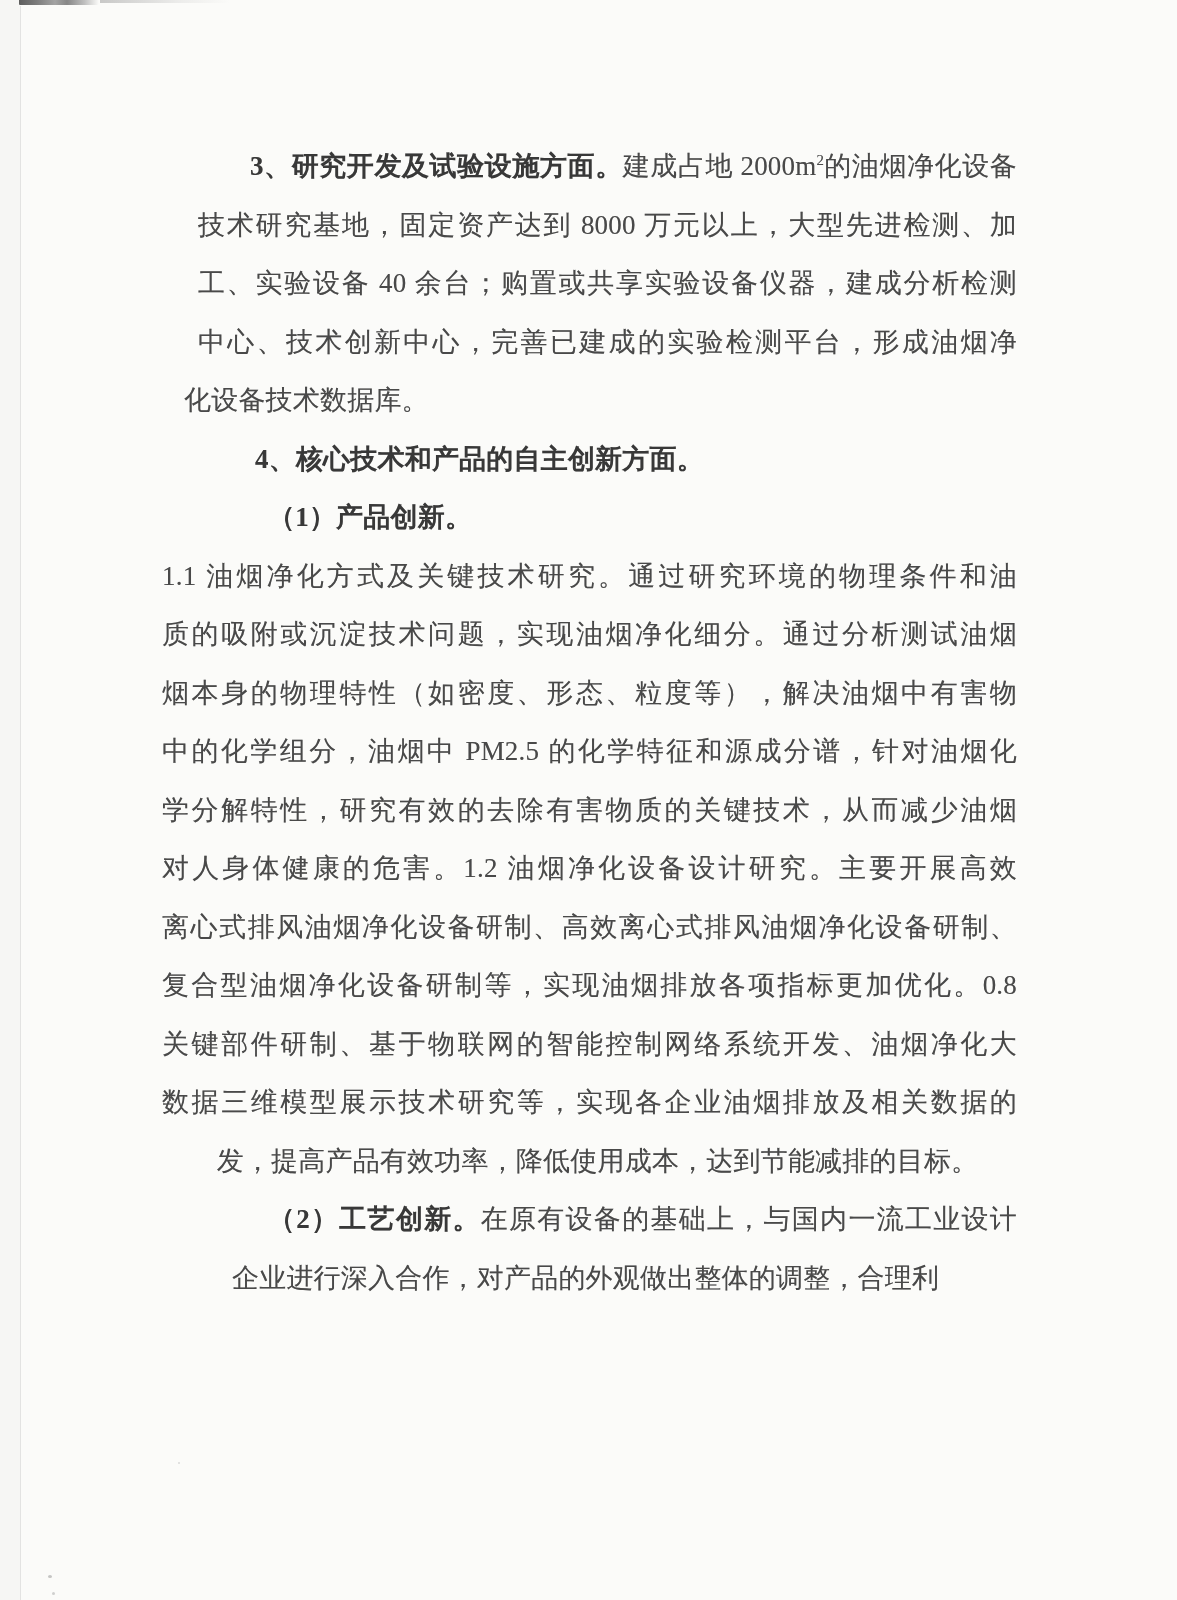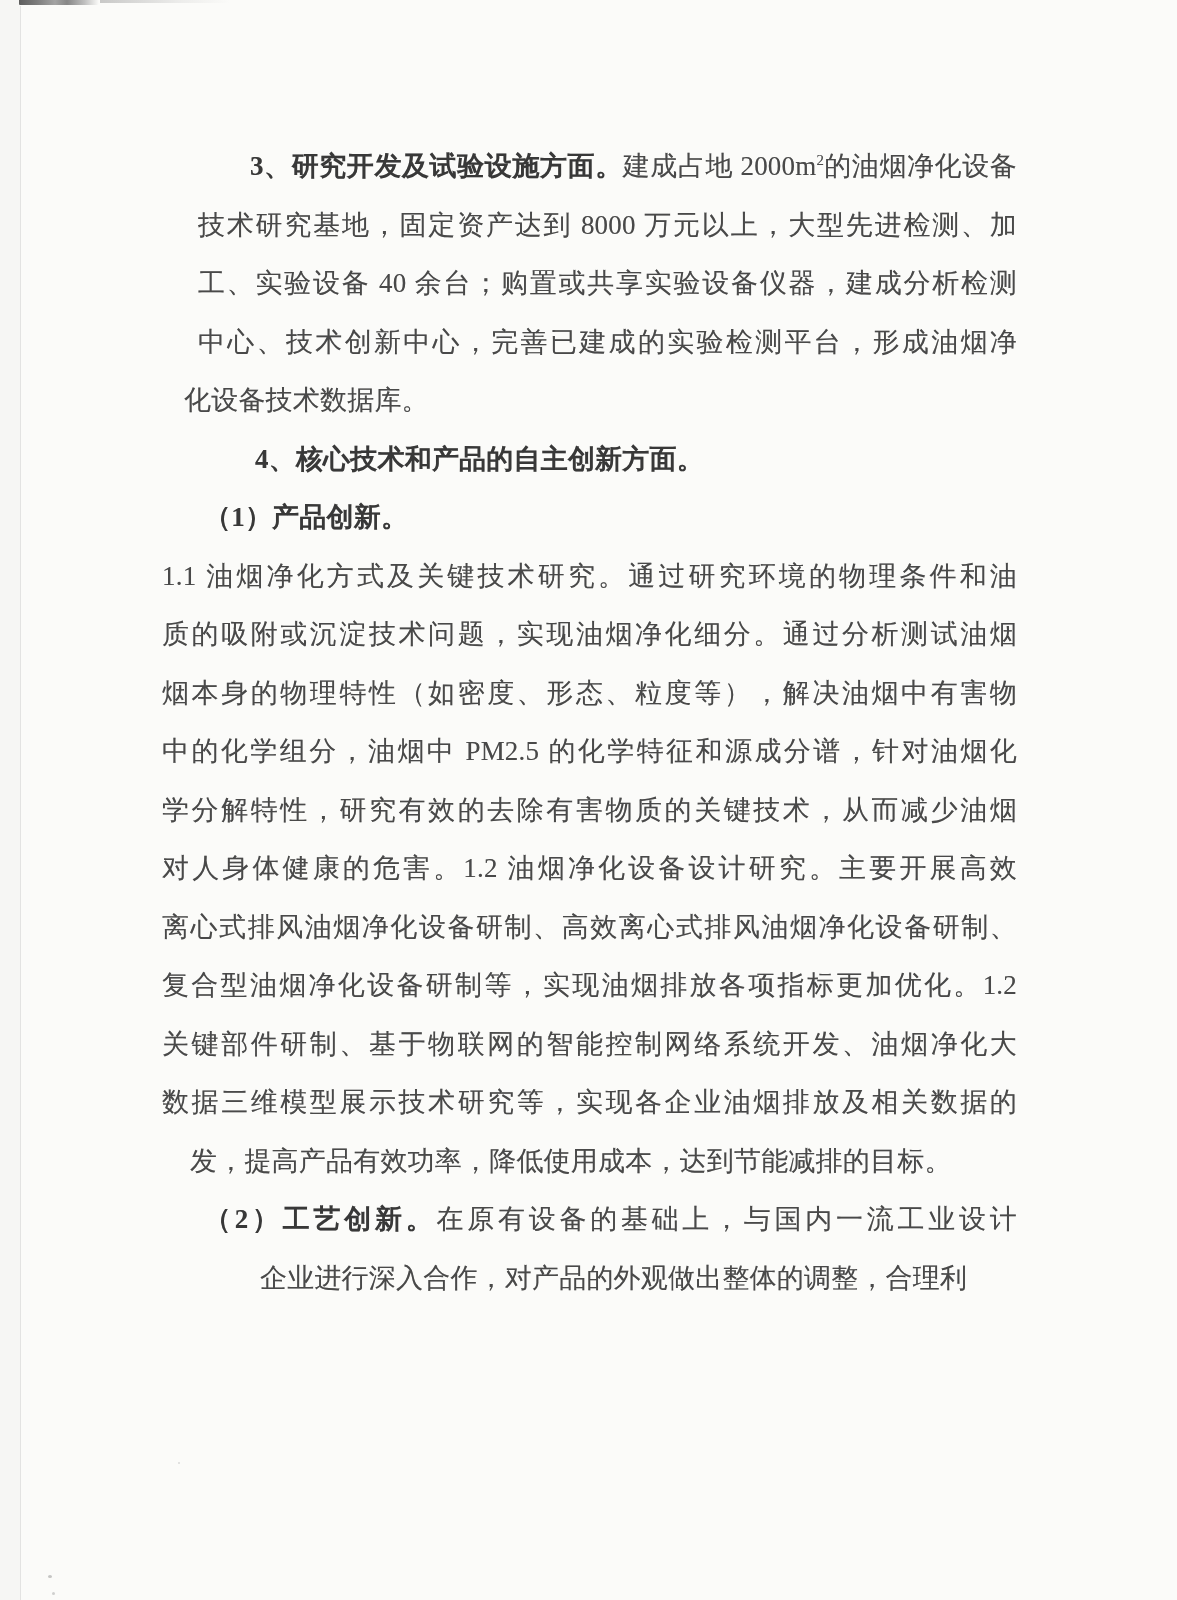"（1）产品创新。" .ml-d { margin-left: 54px -> 118px }
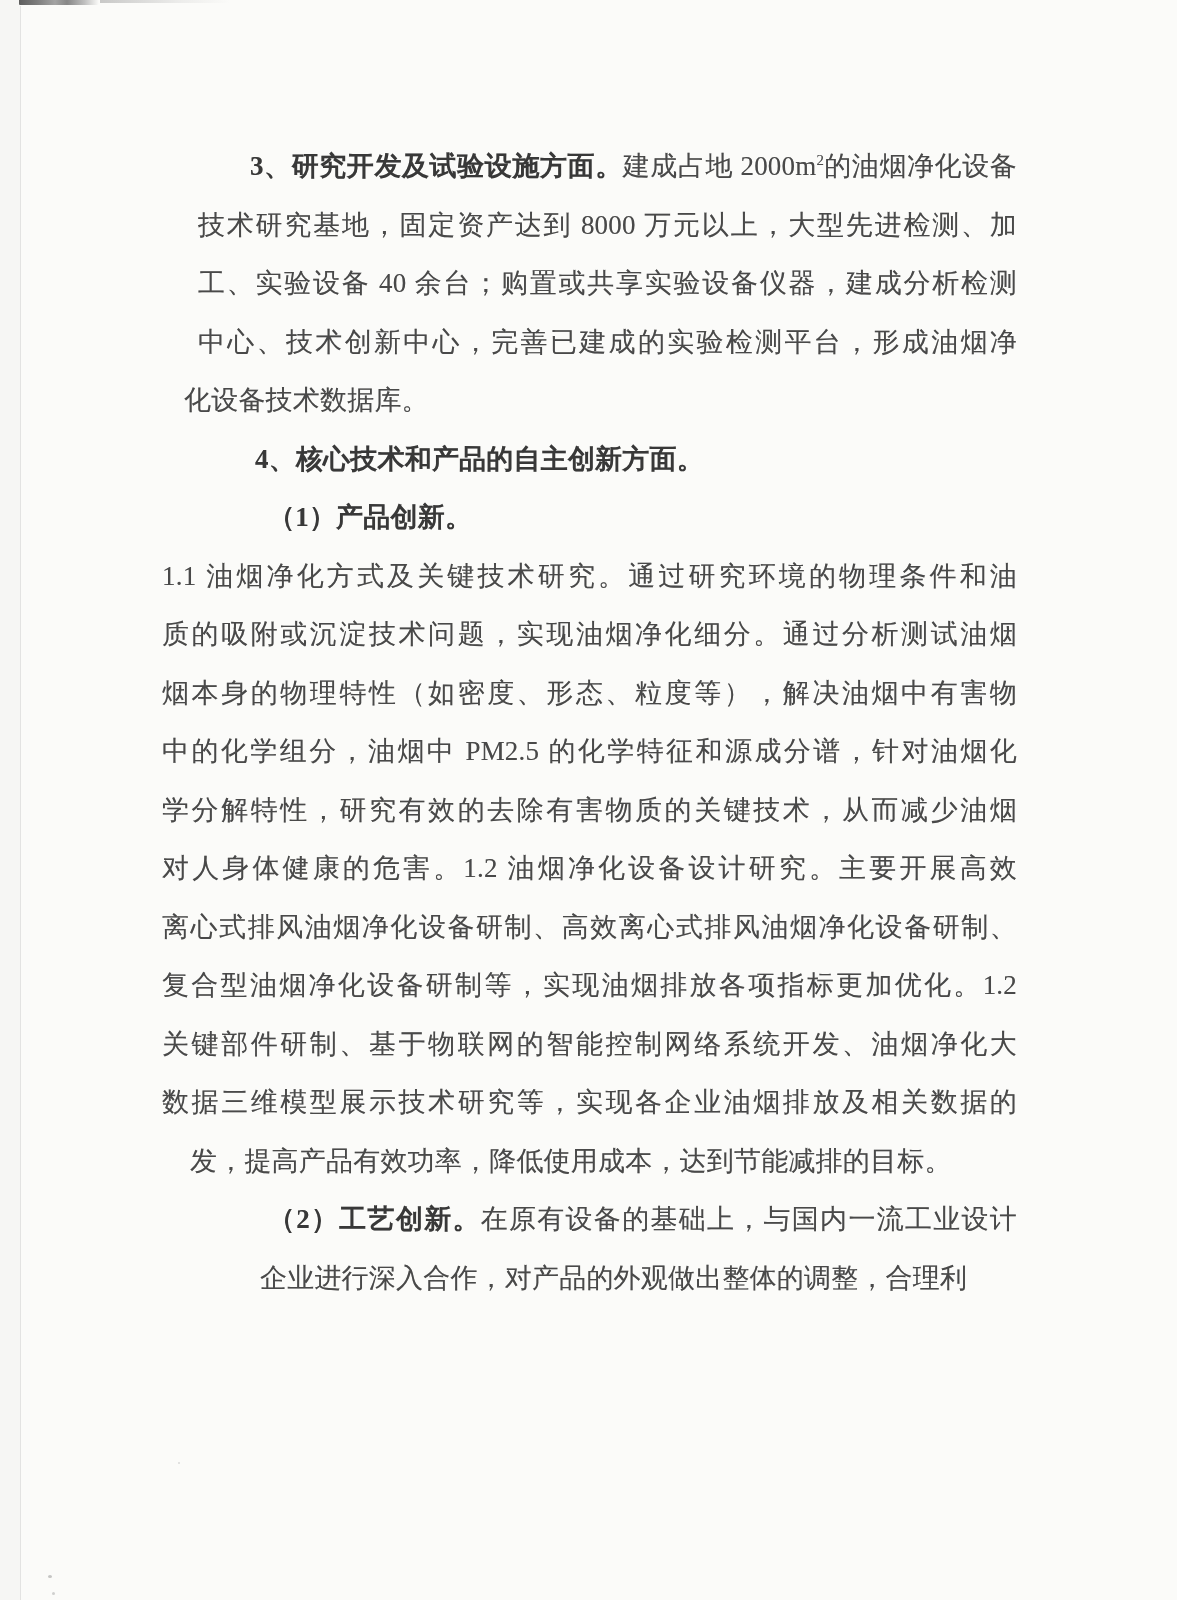"复合型油烟净化设备研制等，实现油烟排放各项指标更加优化。1.2" span { text: 1.2 -> 0.8 }
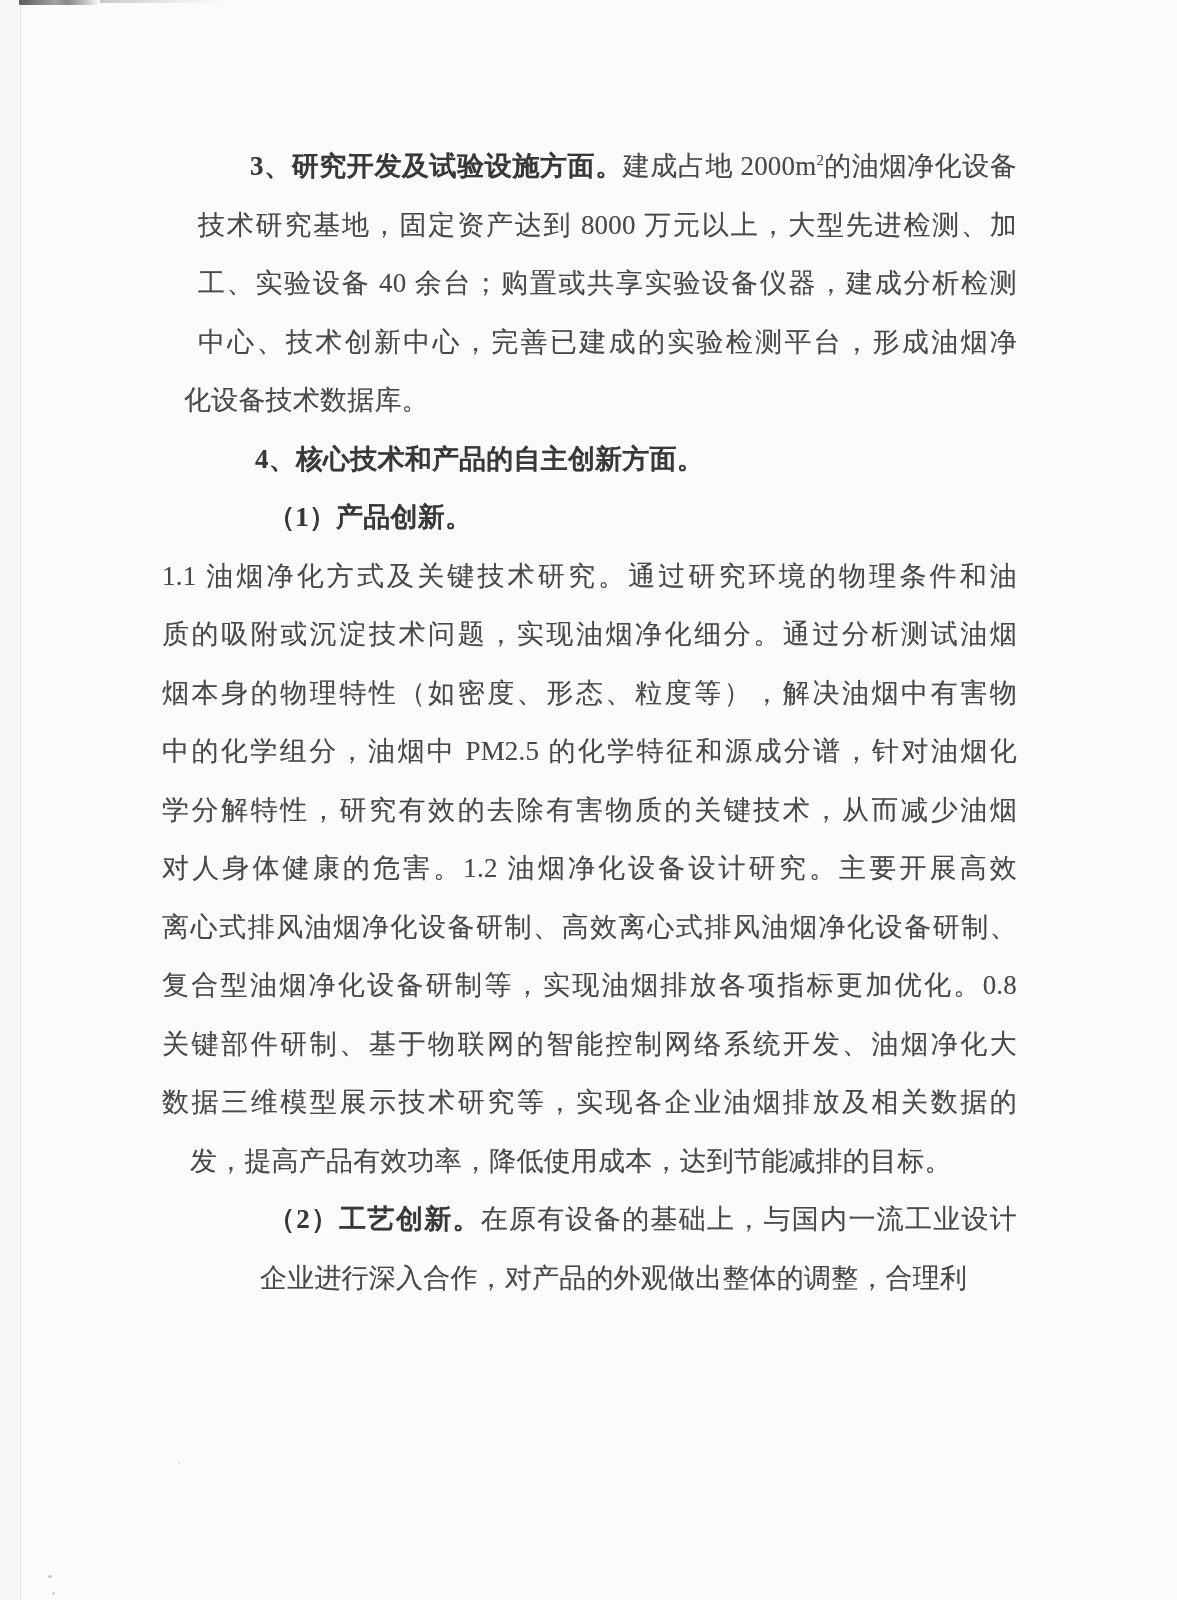"发，提高产品有效功率，降低使用成本，达到节能减排的目标。" .ml-e { margin-left: 40px -> 28px; text-align: none -> center }
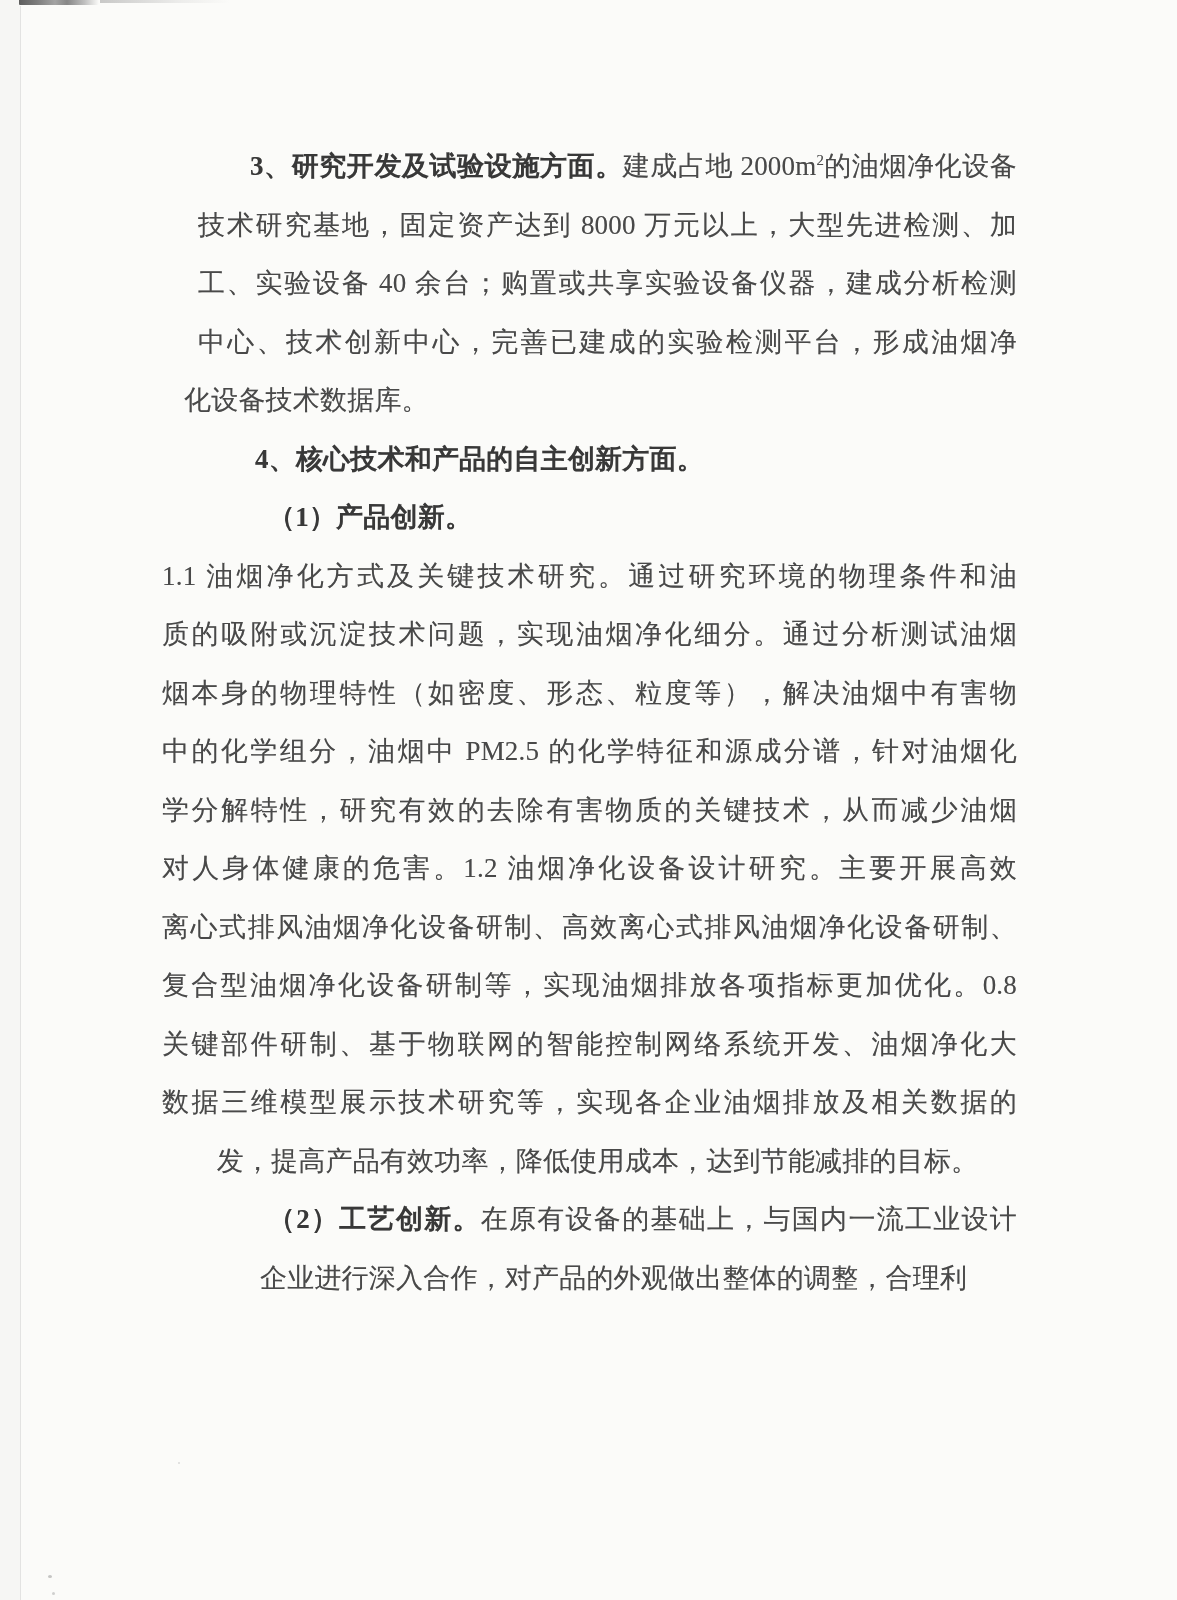"企业进行深入合作，对产品的外观做出整体的调整，合理利" .ml-f { margin-left: 110px -> 82px }
